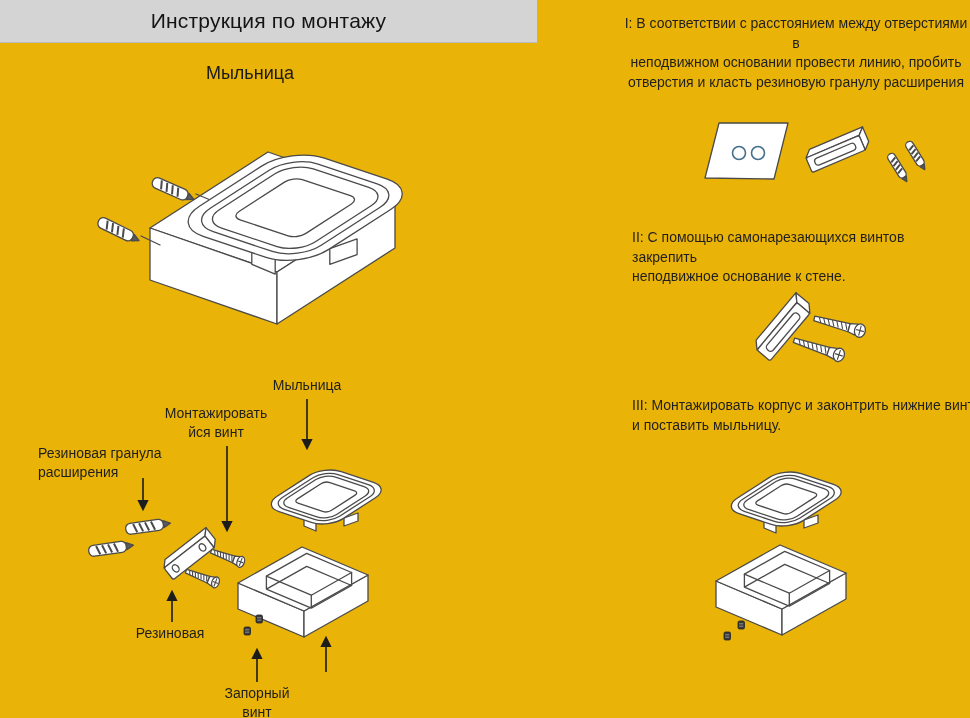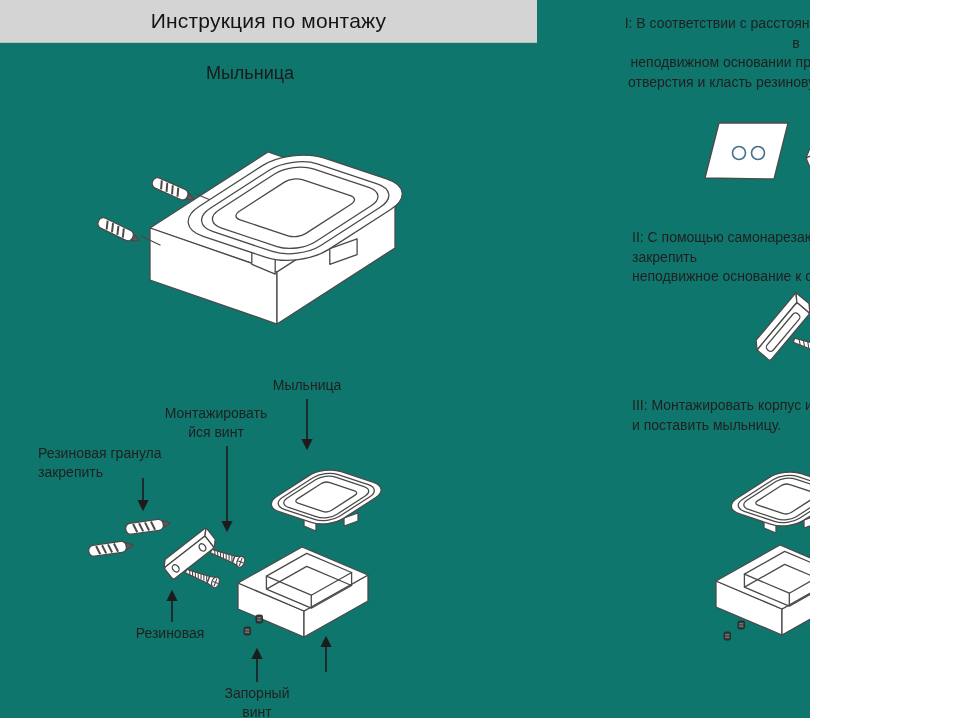"Инструкция по монтажу" .page { background: #0f766e -> #eab308; width: 810px -> 970px }
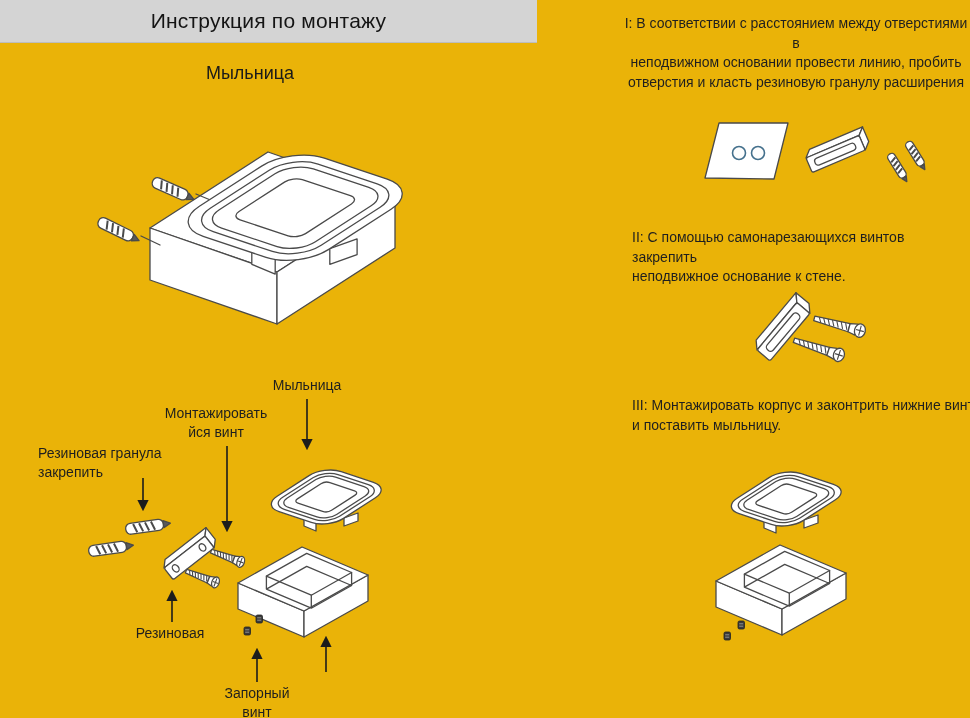"Резиновая гранула" div.abs { text: закрепить -> расширения }
